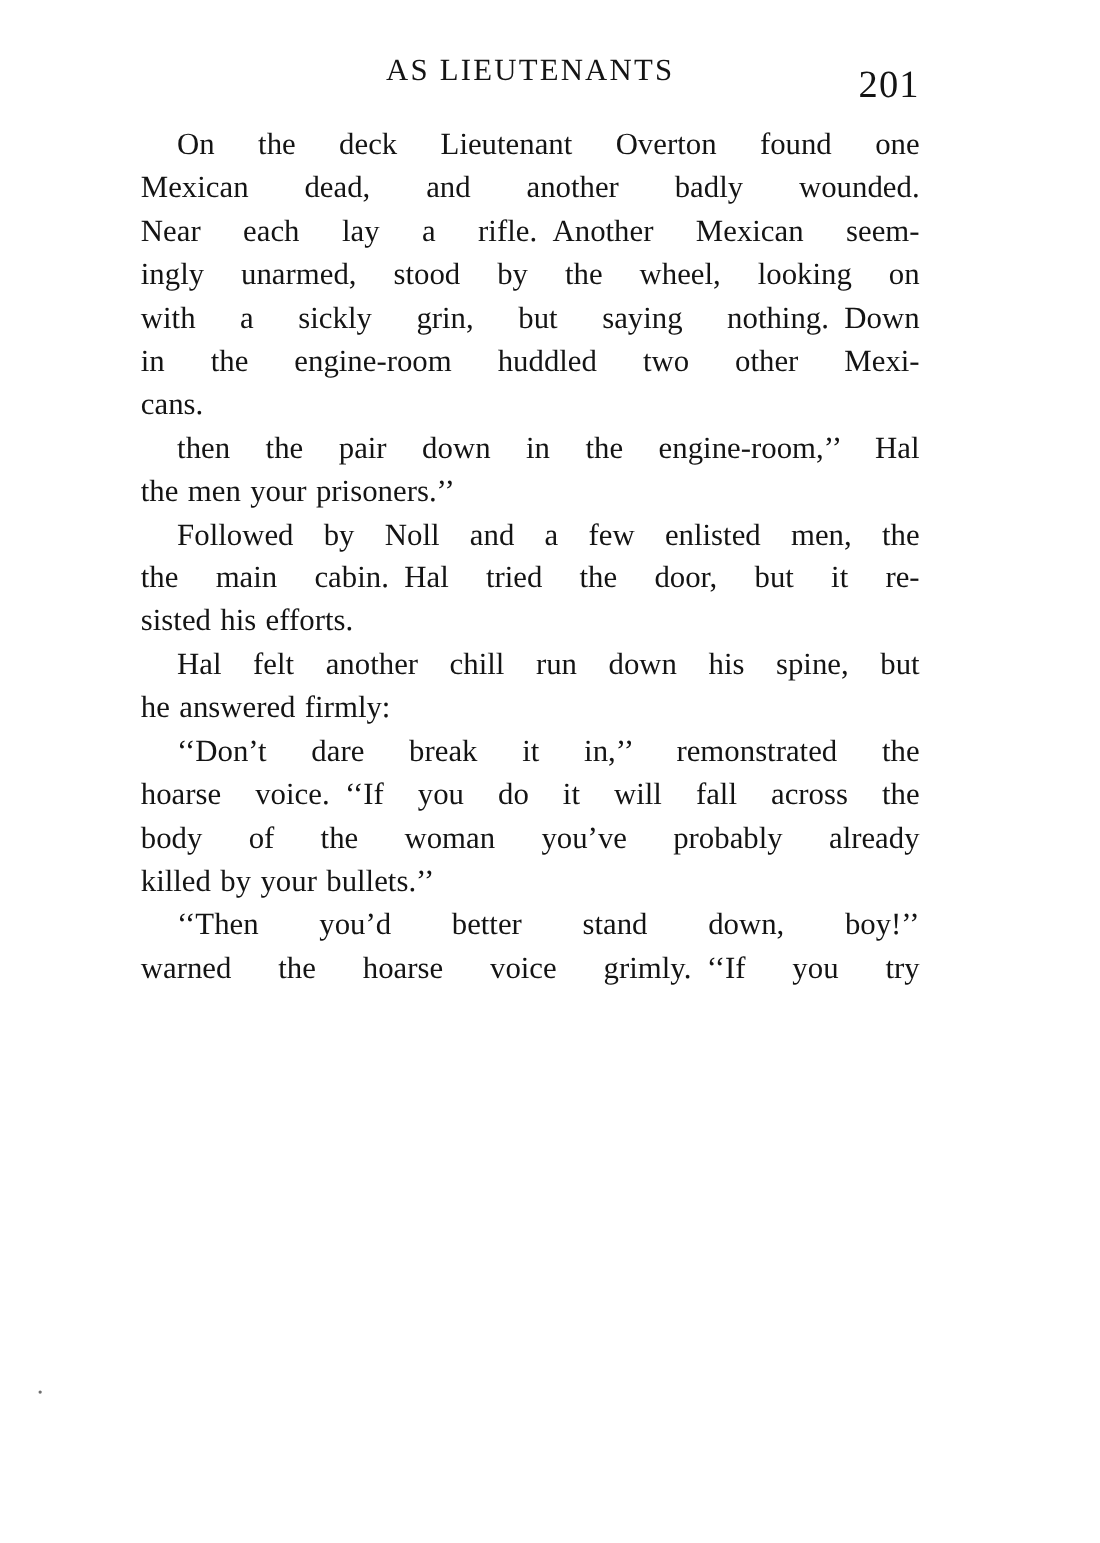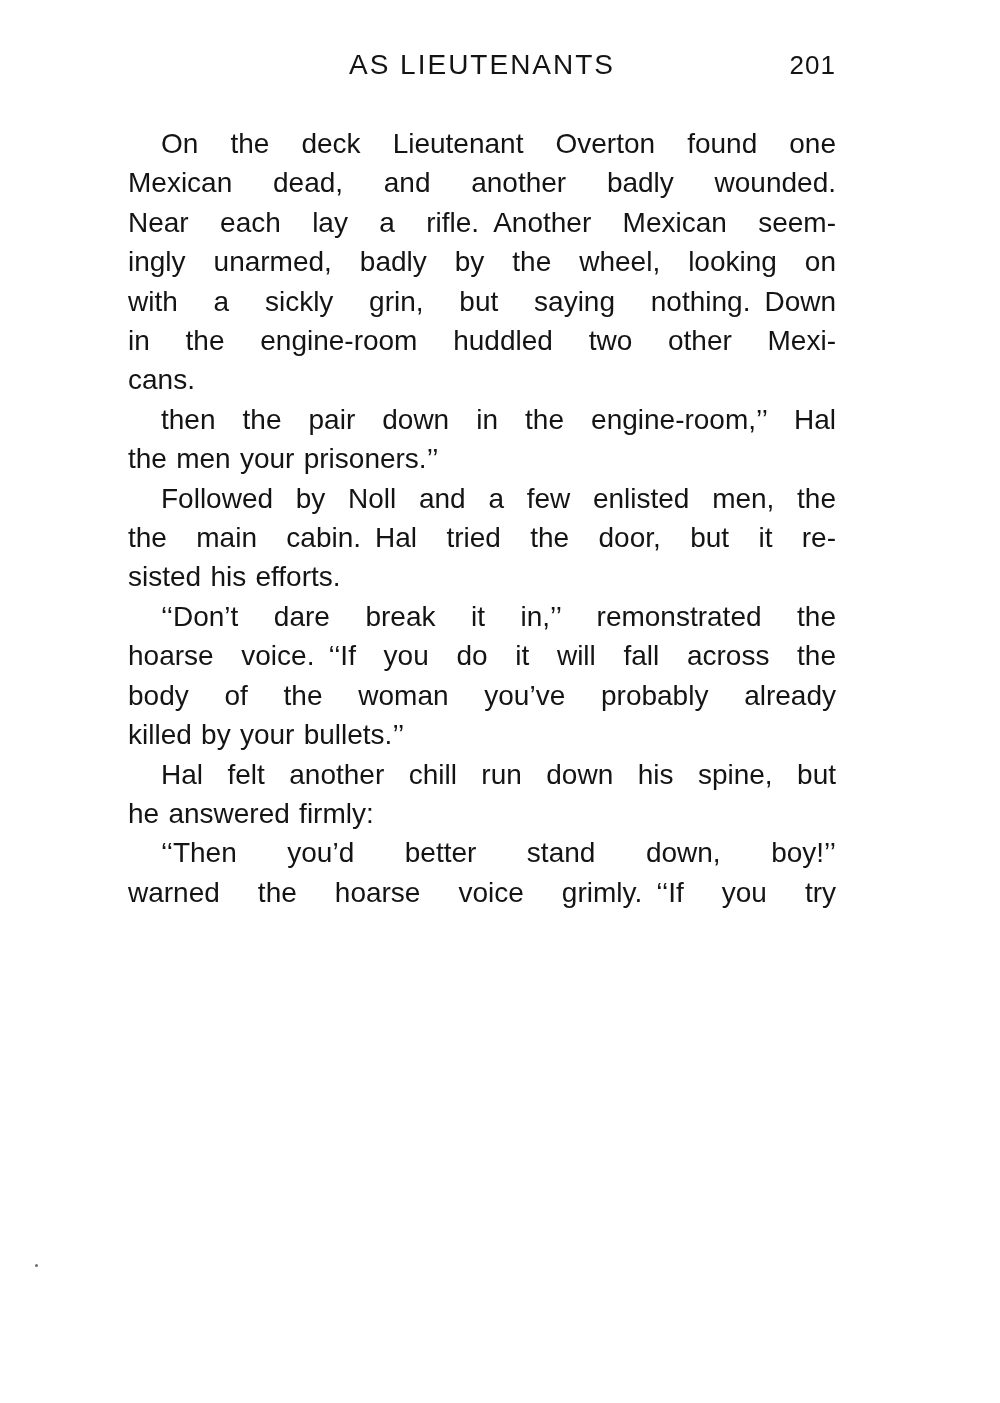"AS LIEUTENANTS" .page { font-family: Liberation Sans, sans-serif -> Liberation Serif, serif }
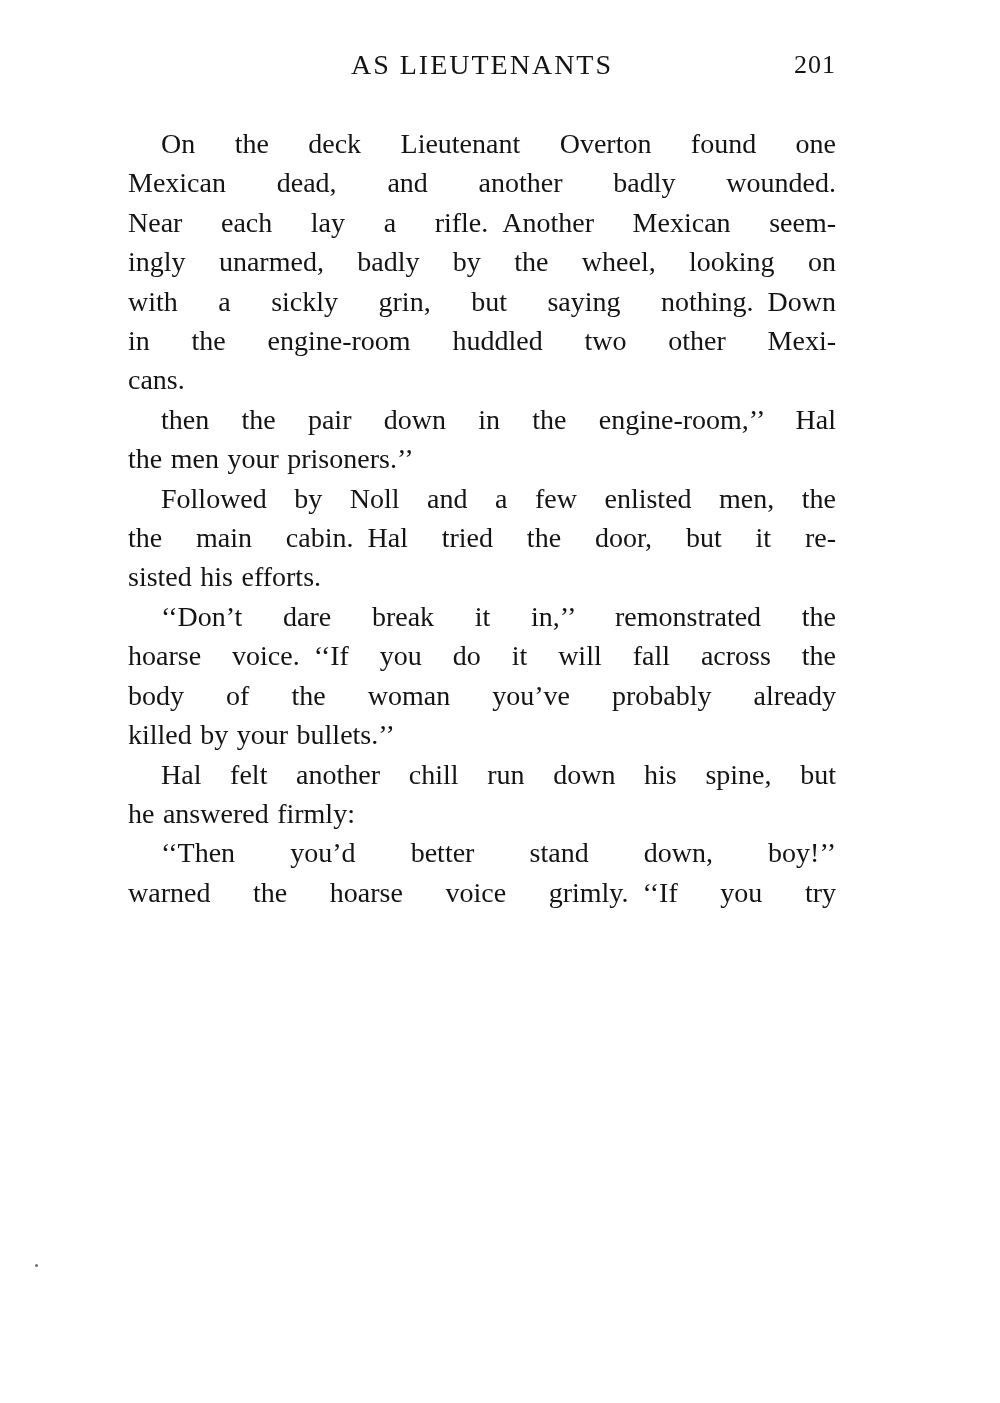"201" .folio { font-size: 26px -> 35px; top: 0 -> 12px }
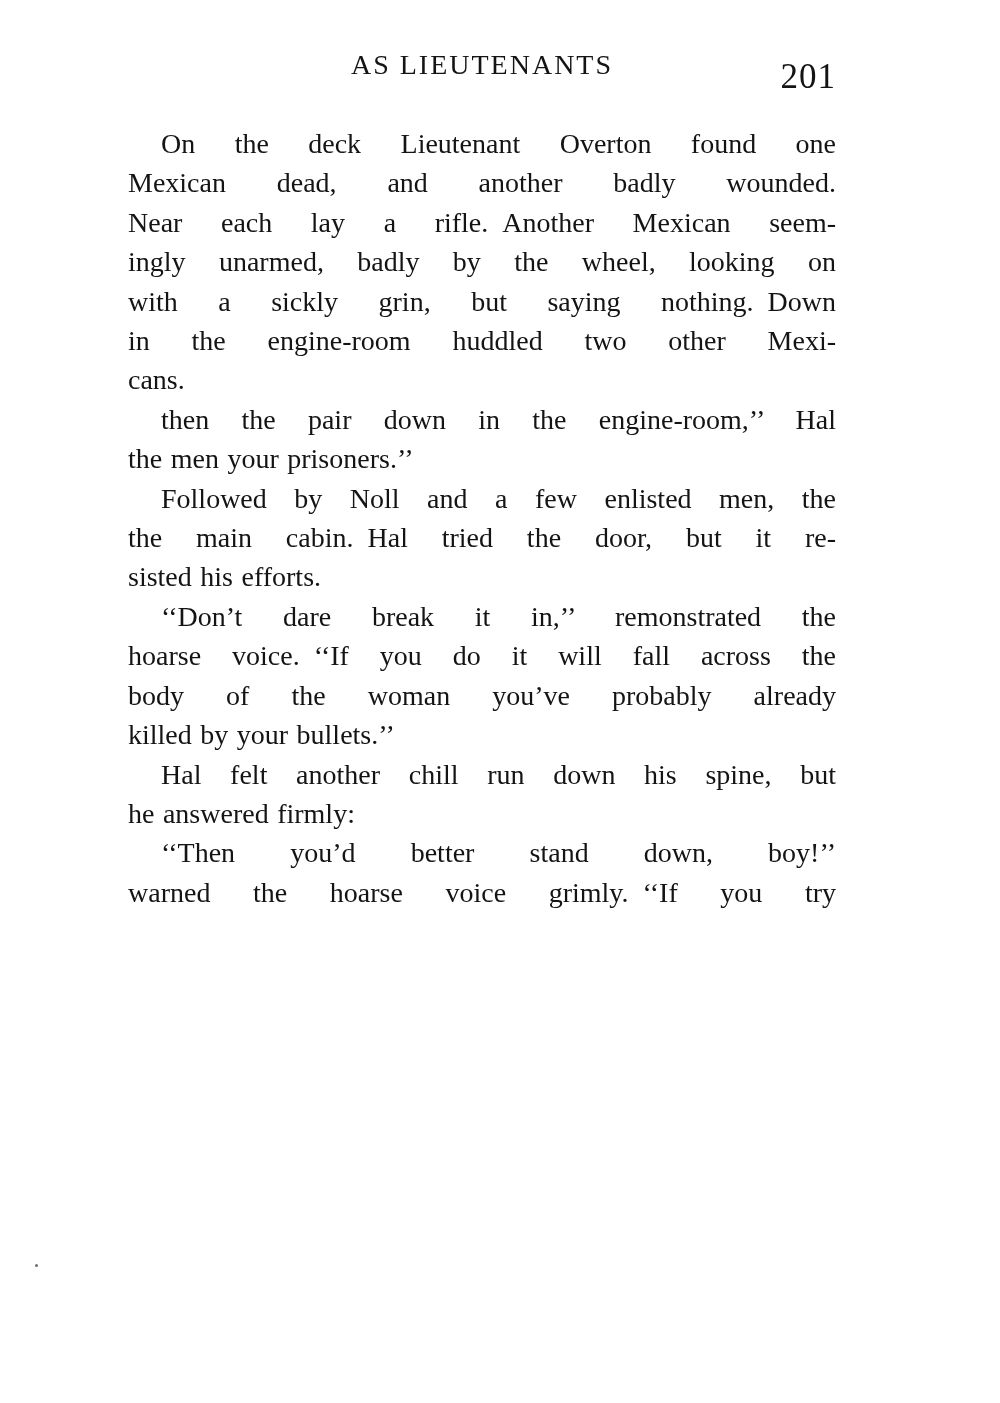"On the deck Lieutenant Overton" .page-body { top: 124px -> 112px }
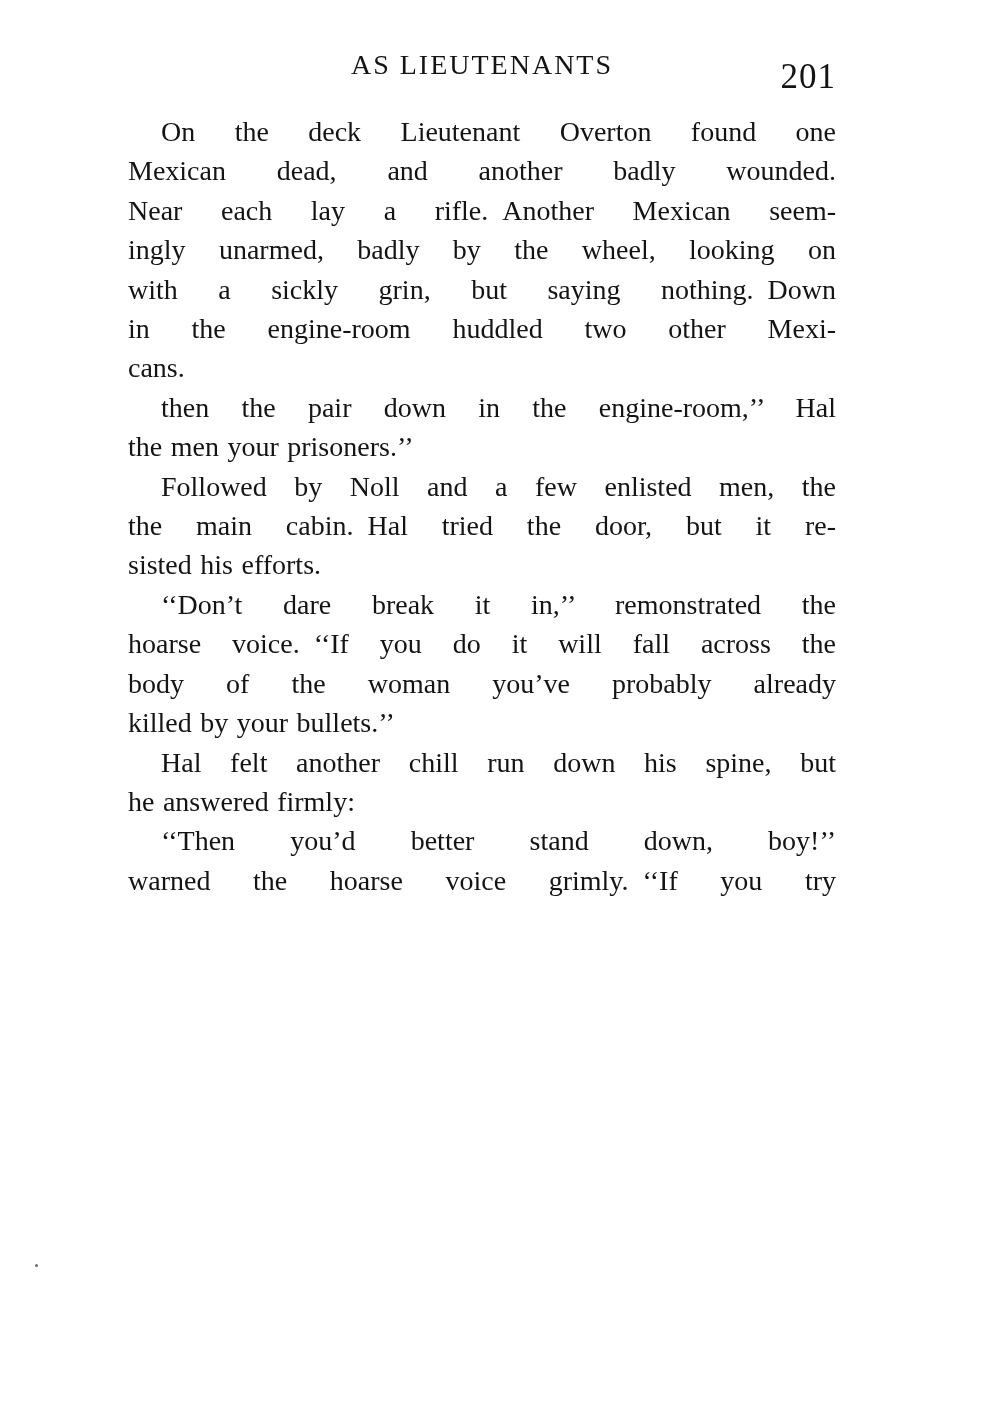"ingly unarmed, badly by the" div.line { text: badly -> stood }
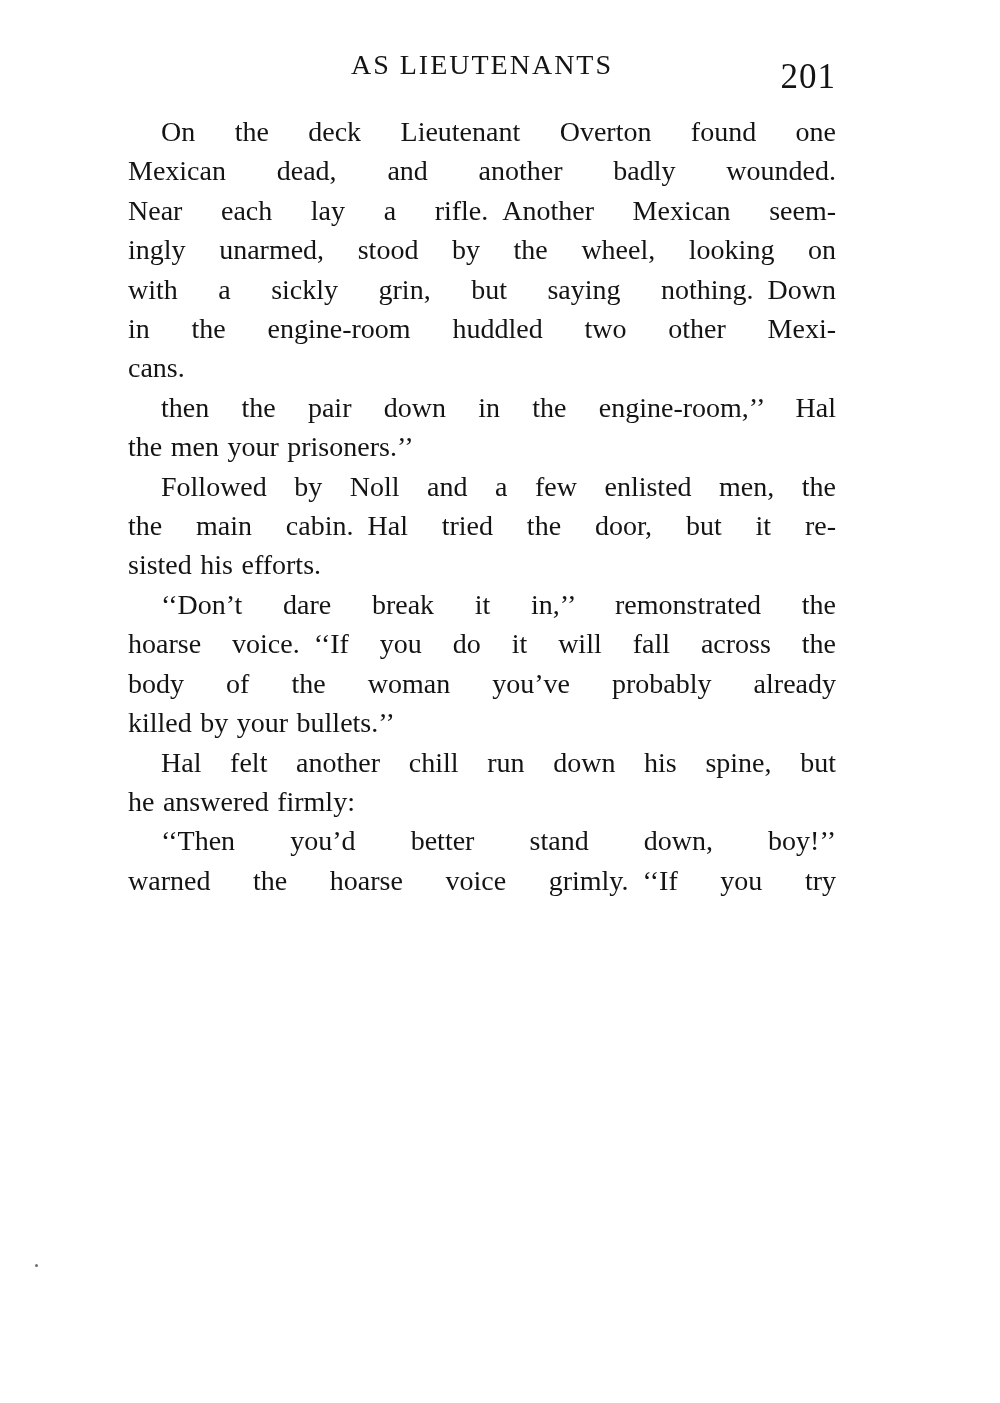"‘‘Don’t dare break it in,’’" div.para { order: before "Hal felt another chill run" -> after "Hal felt another chill run" }
